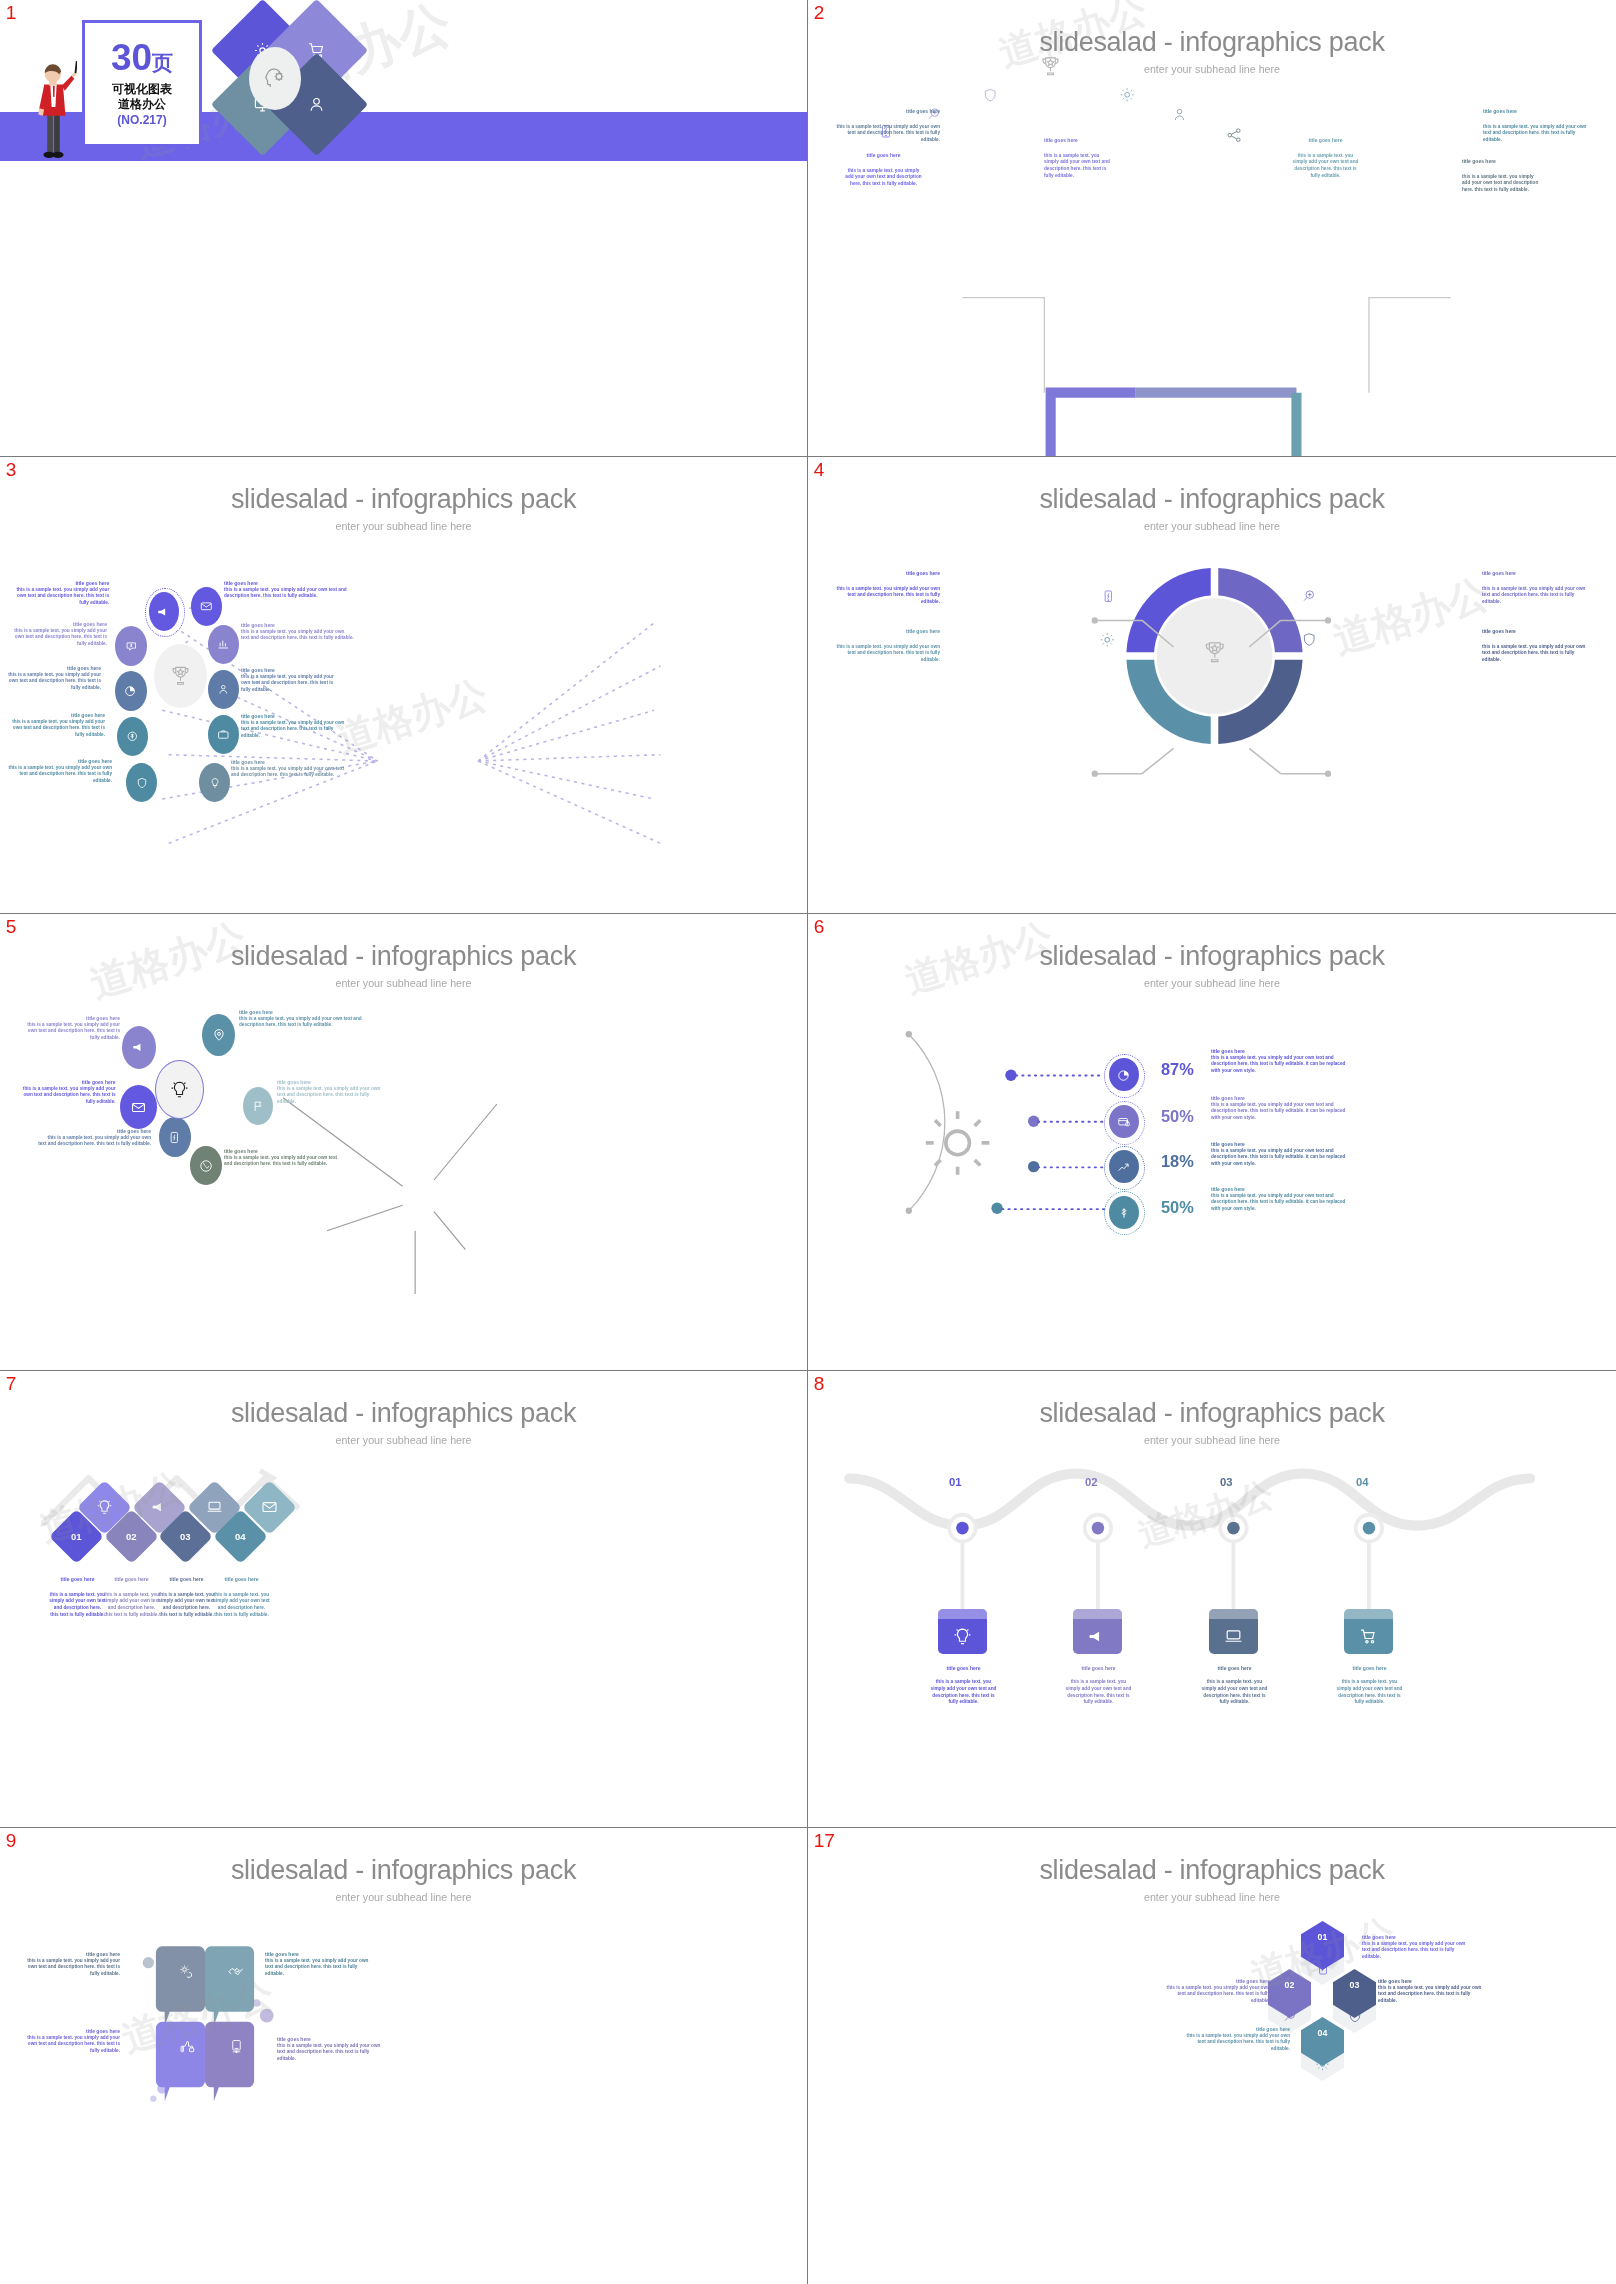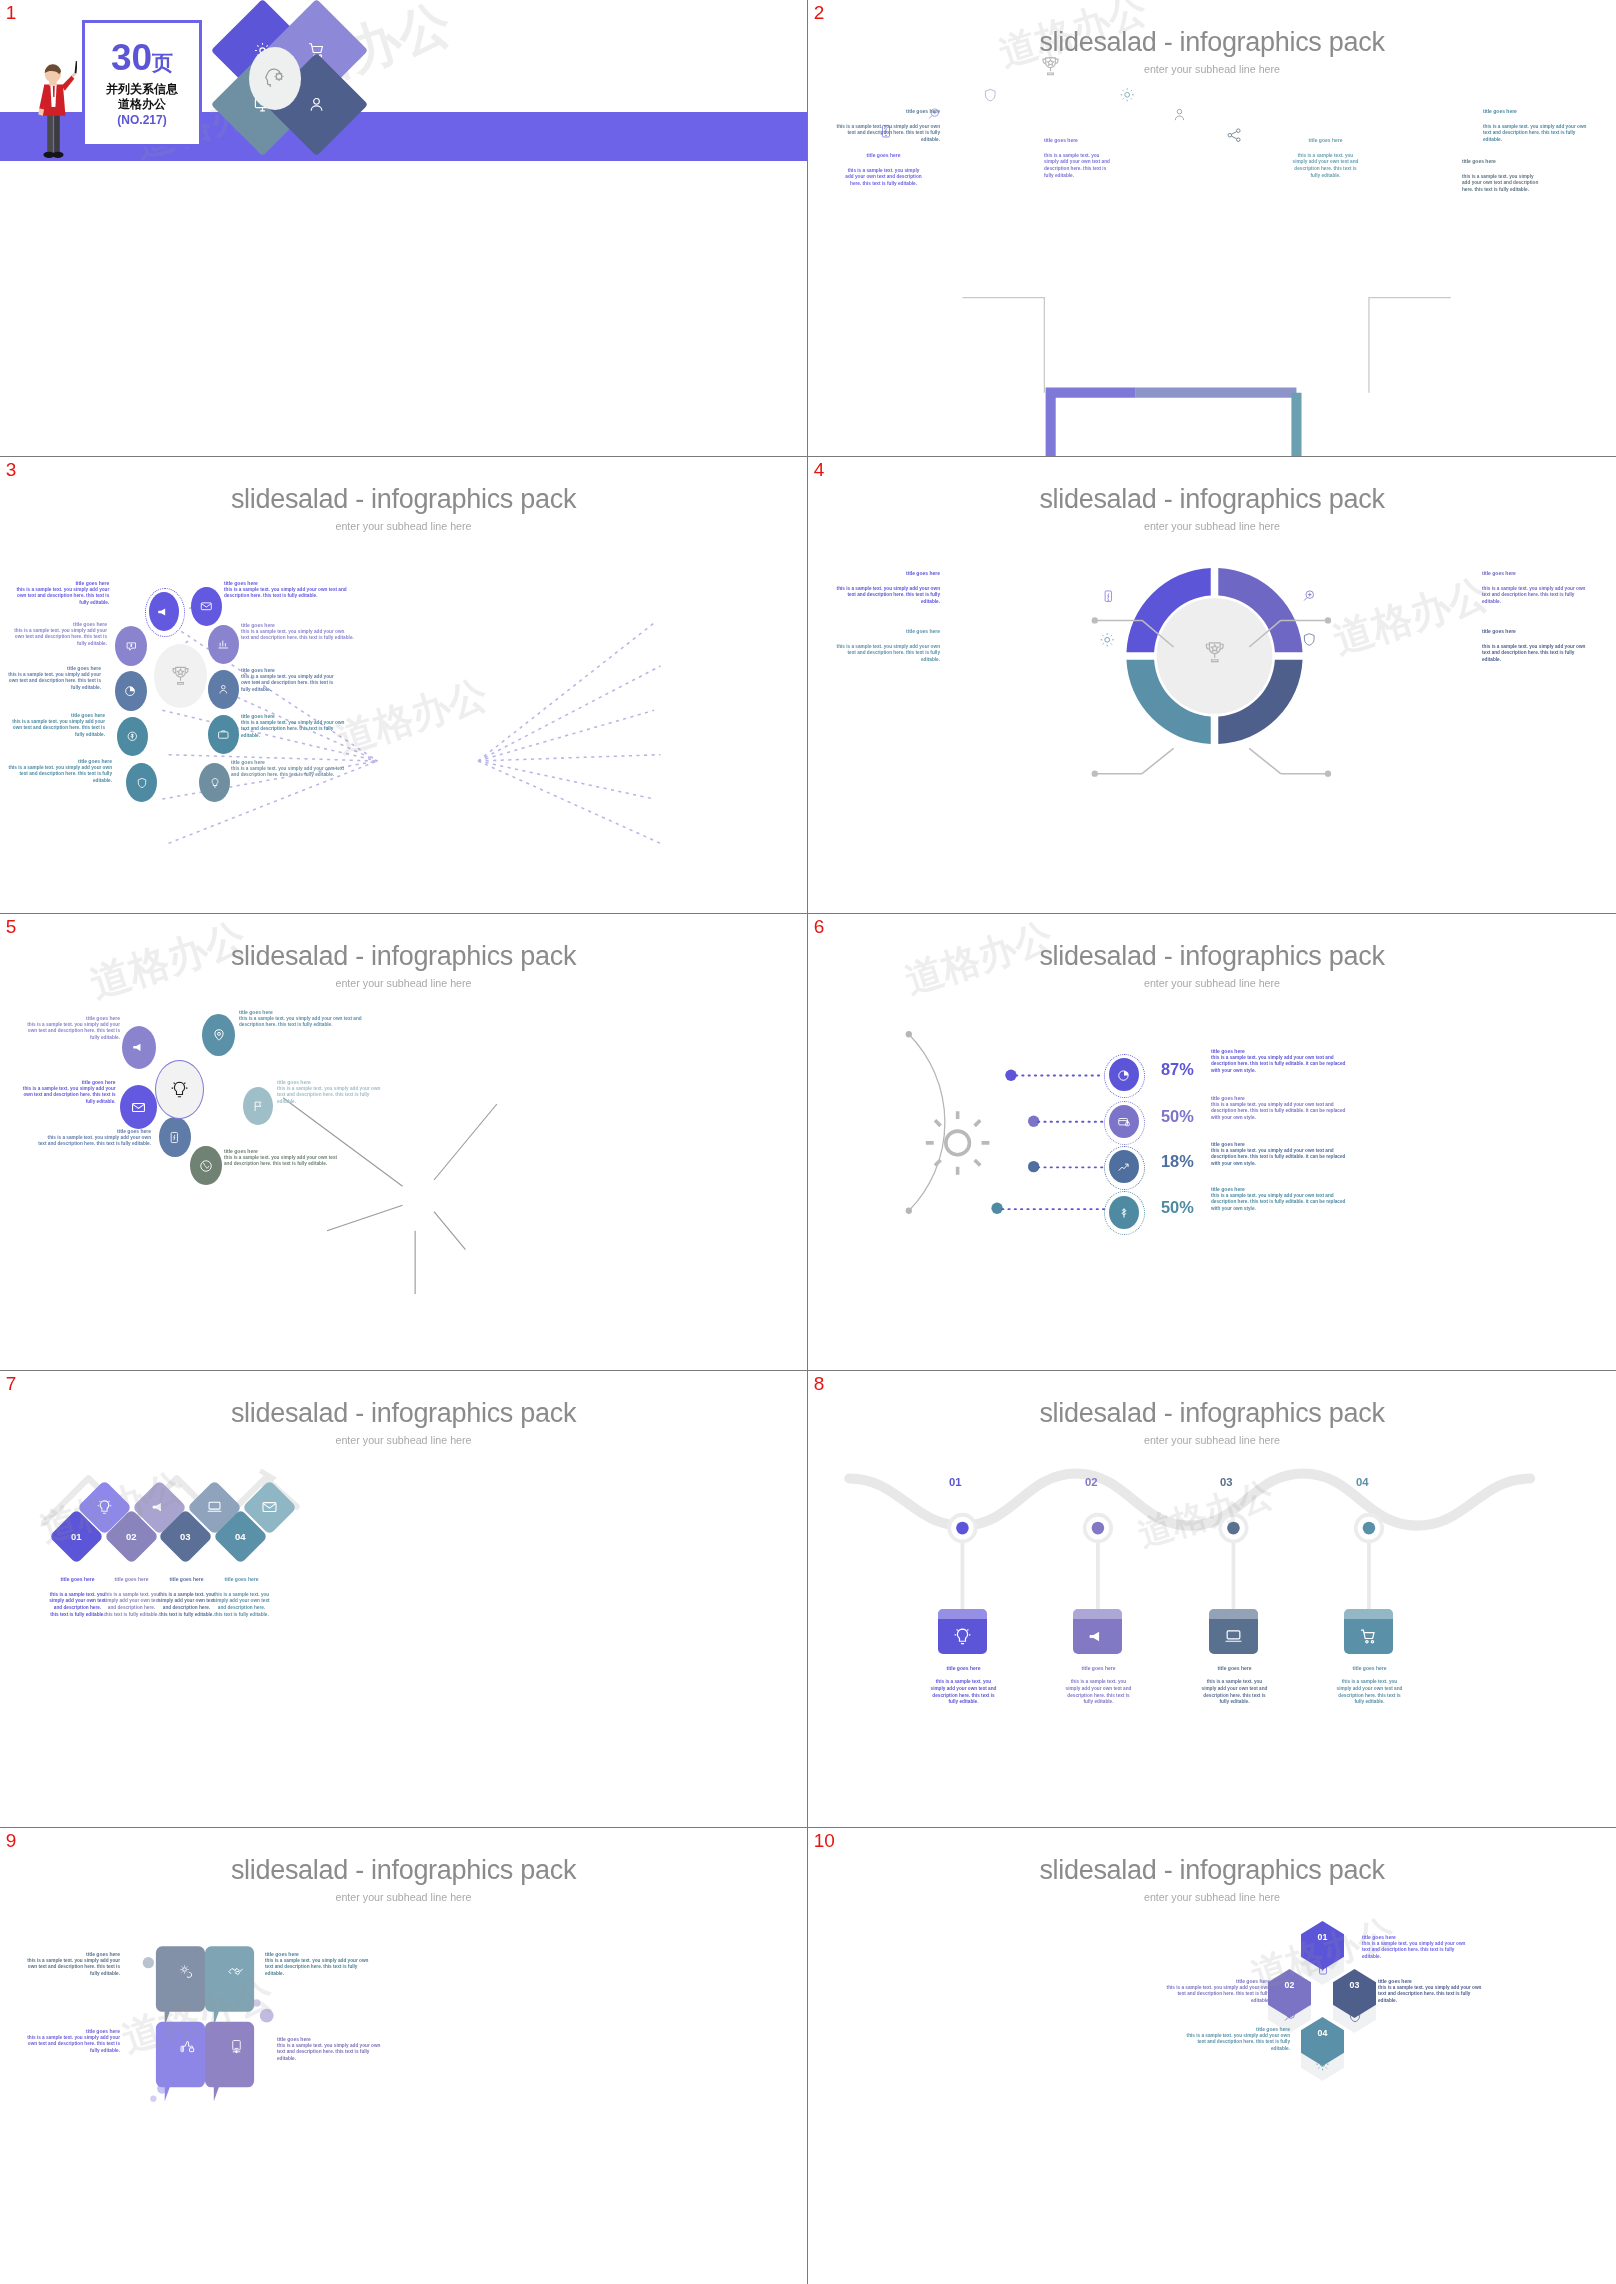"并列关系信息" div { text: 并列关系信息 -> 可视化图表 }
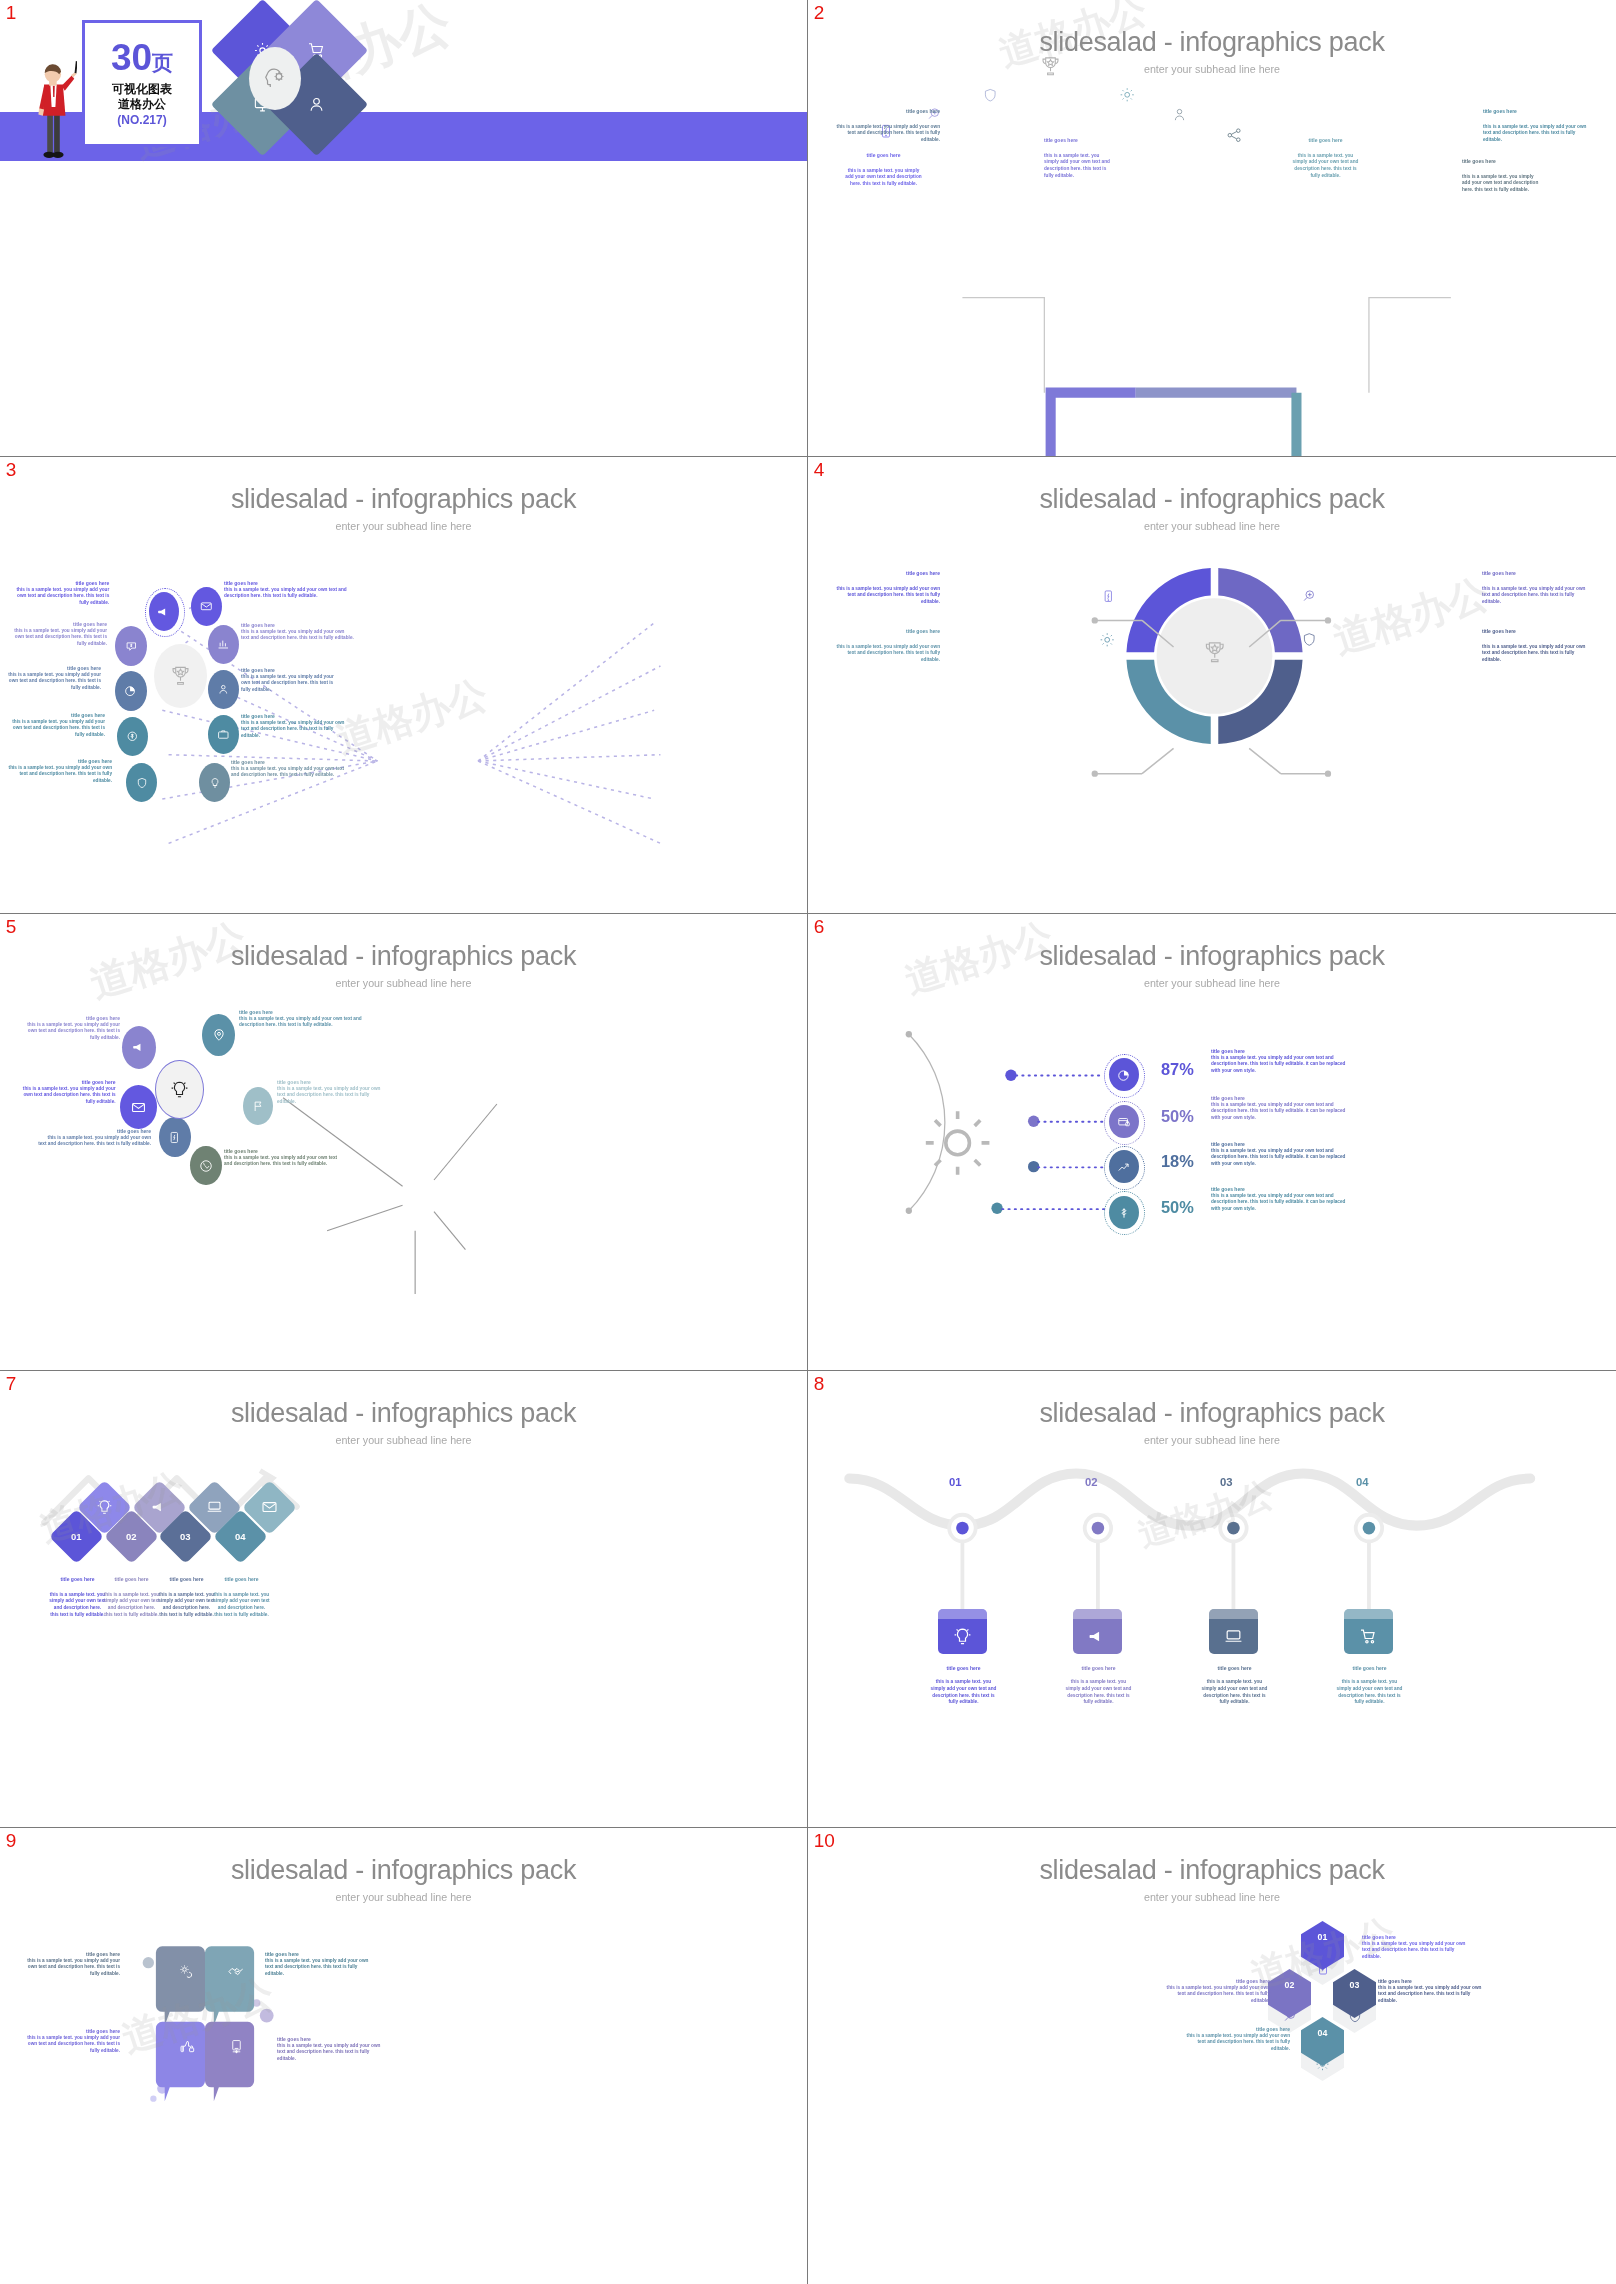"10" div.snum { text: 10 -> 17 }
